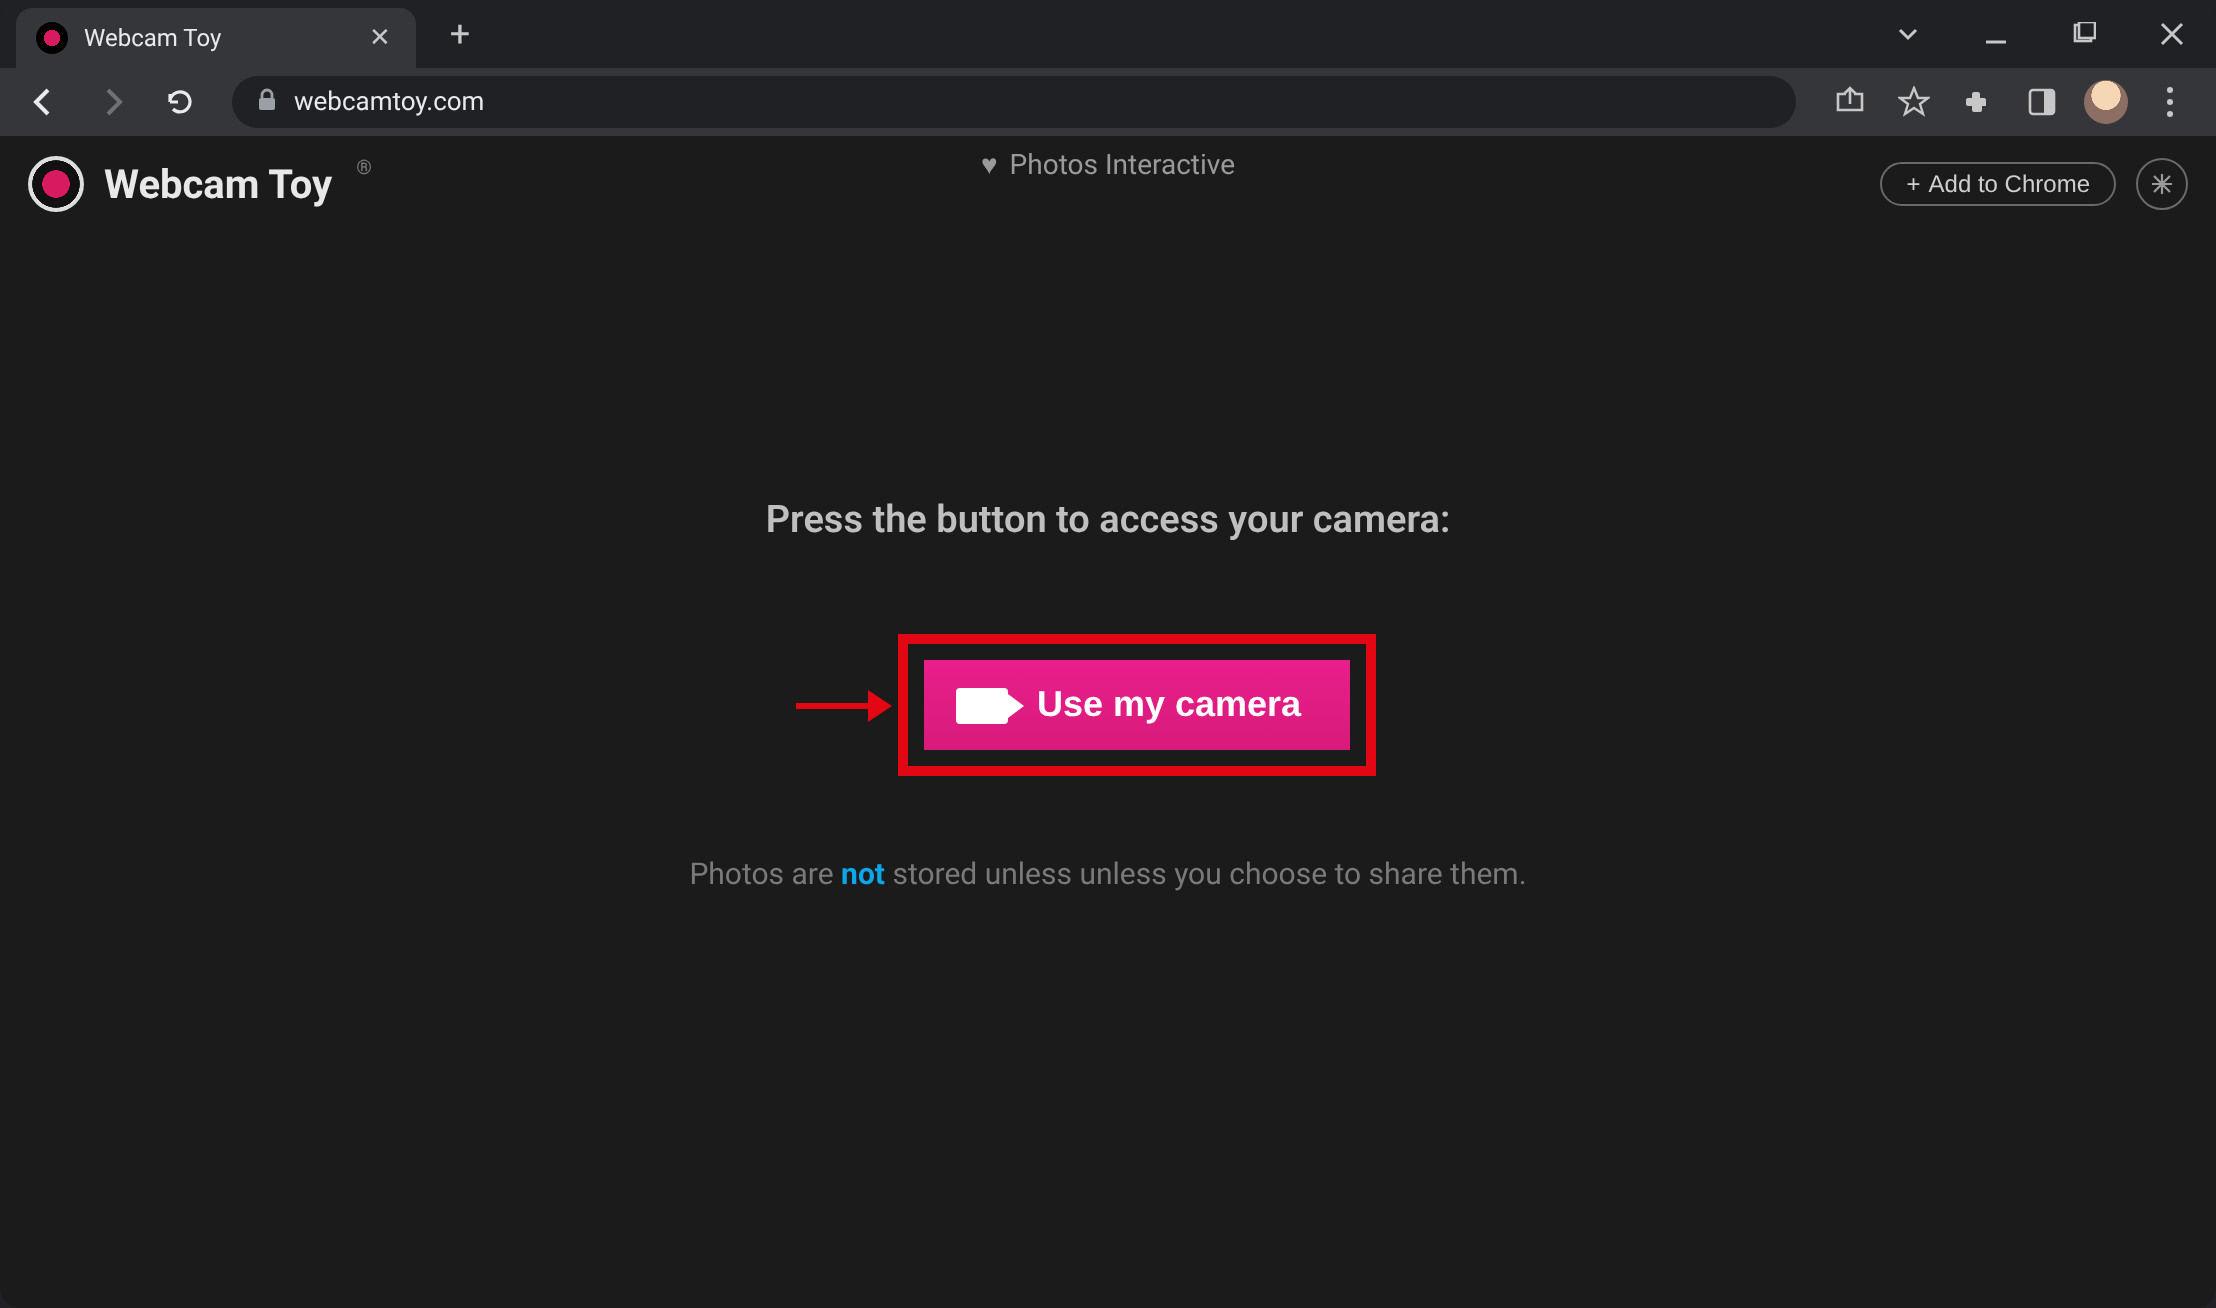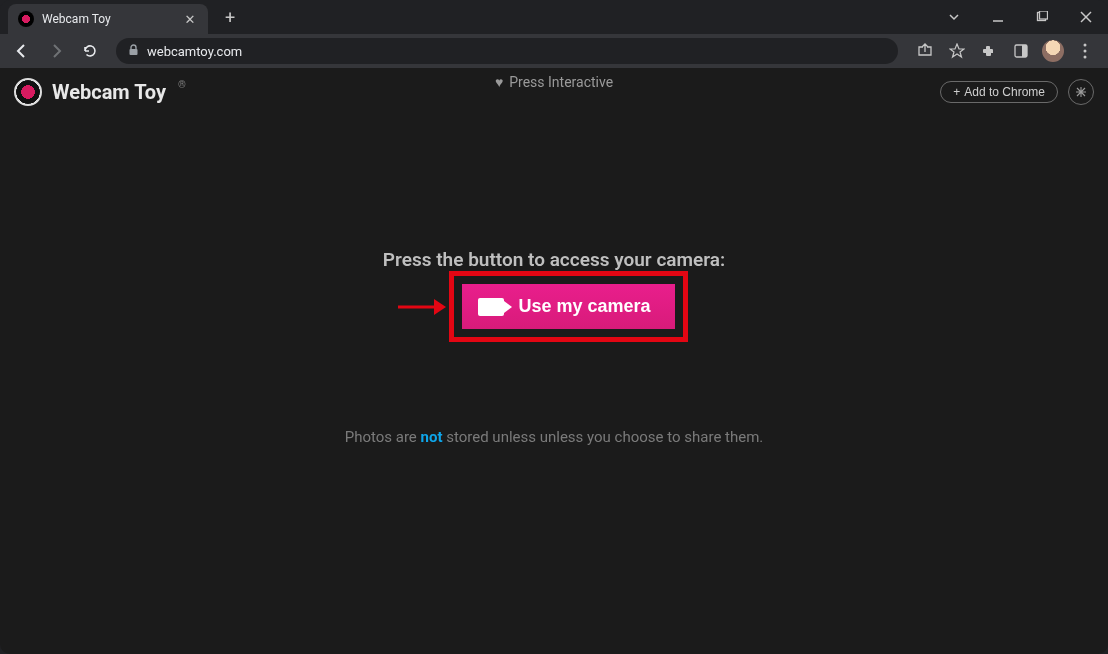"Press Interactive" span { text: Press -> Photos }
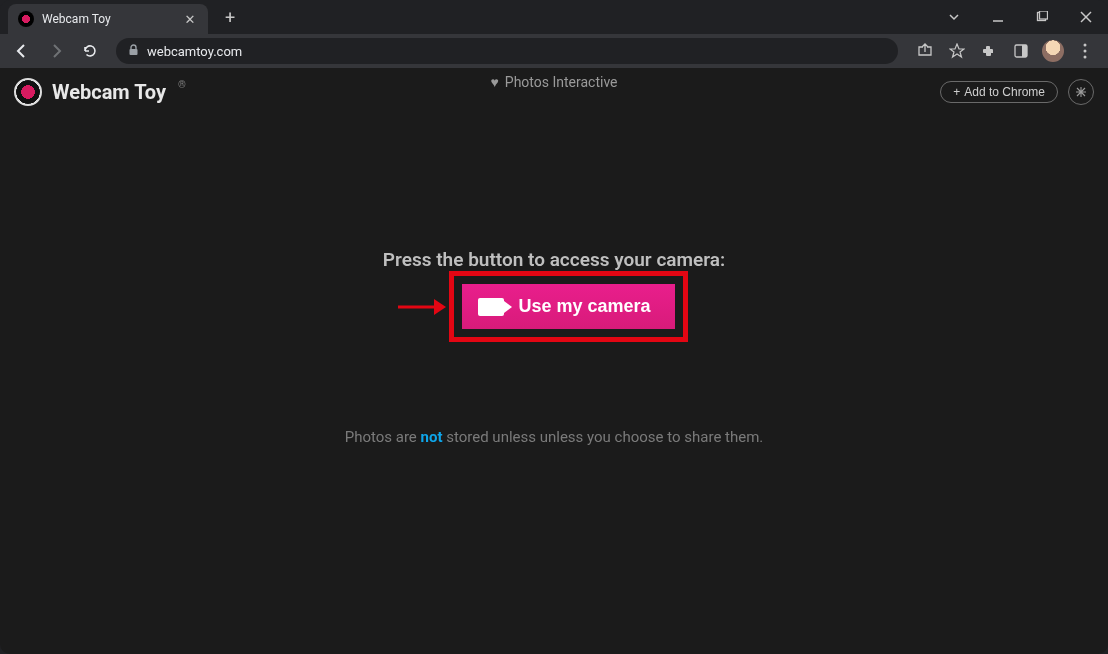"Press the button to access" .prompt { margin-bottom: none -> 46px }
